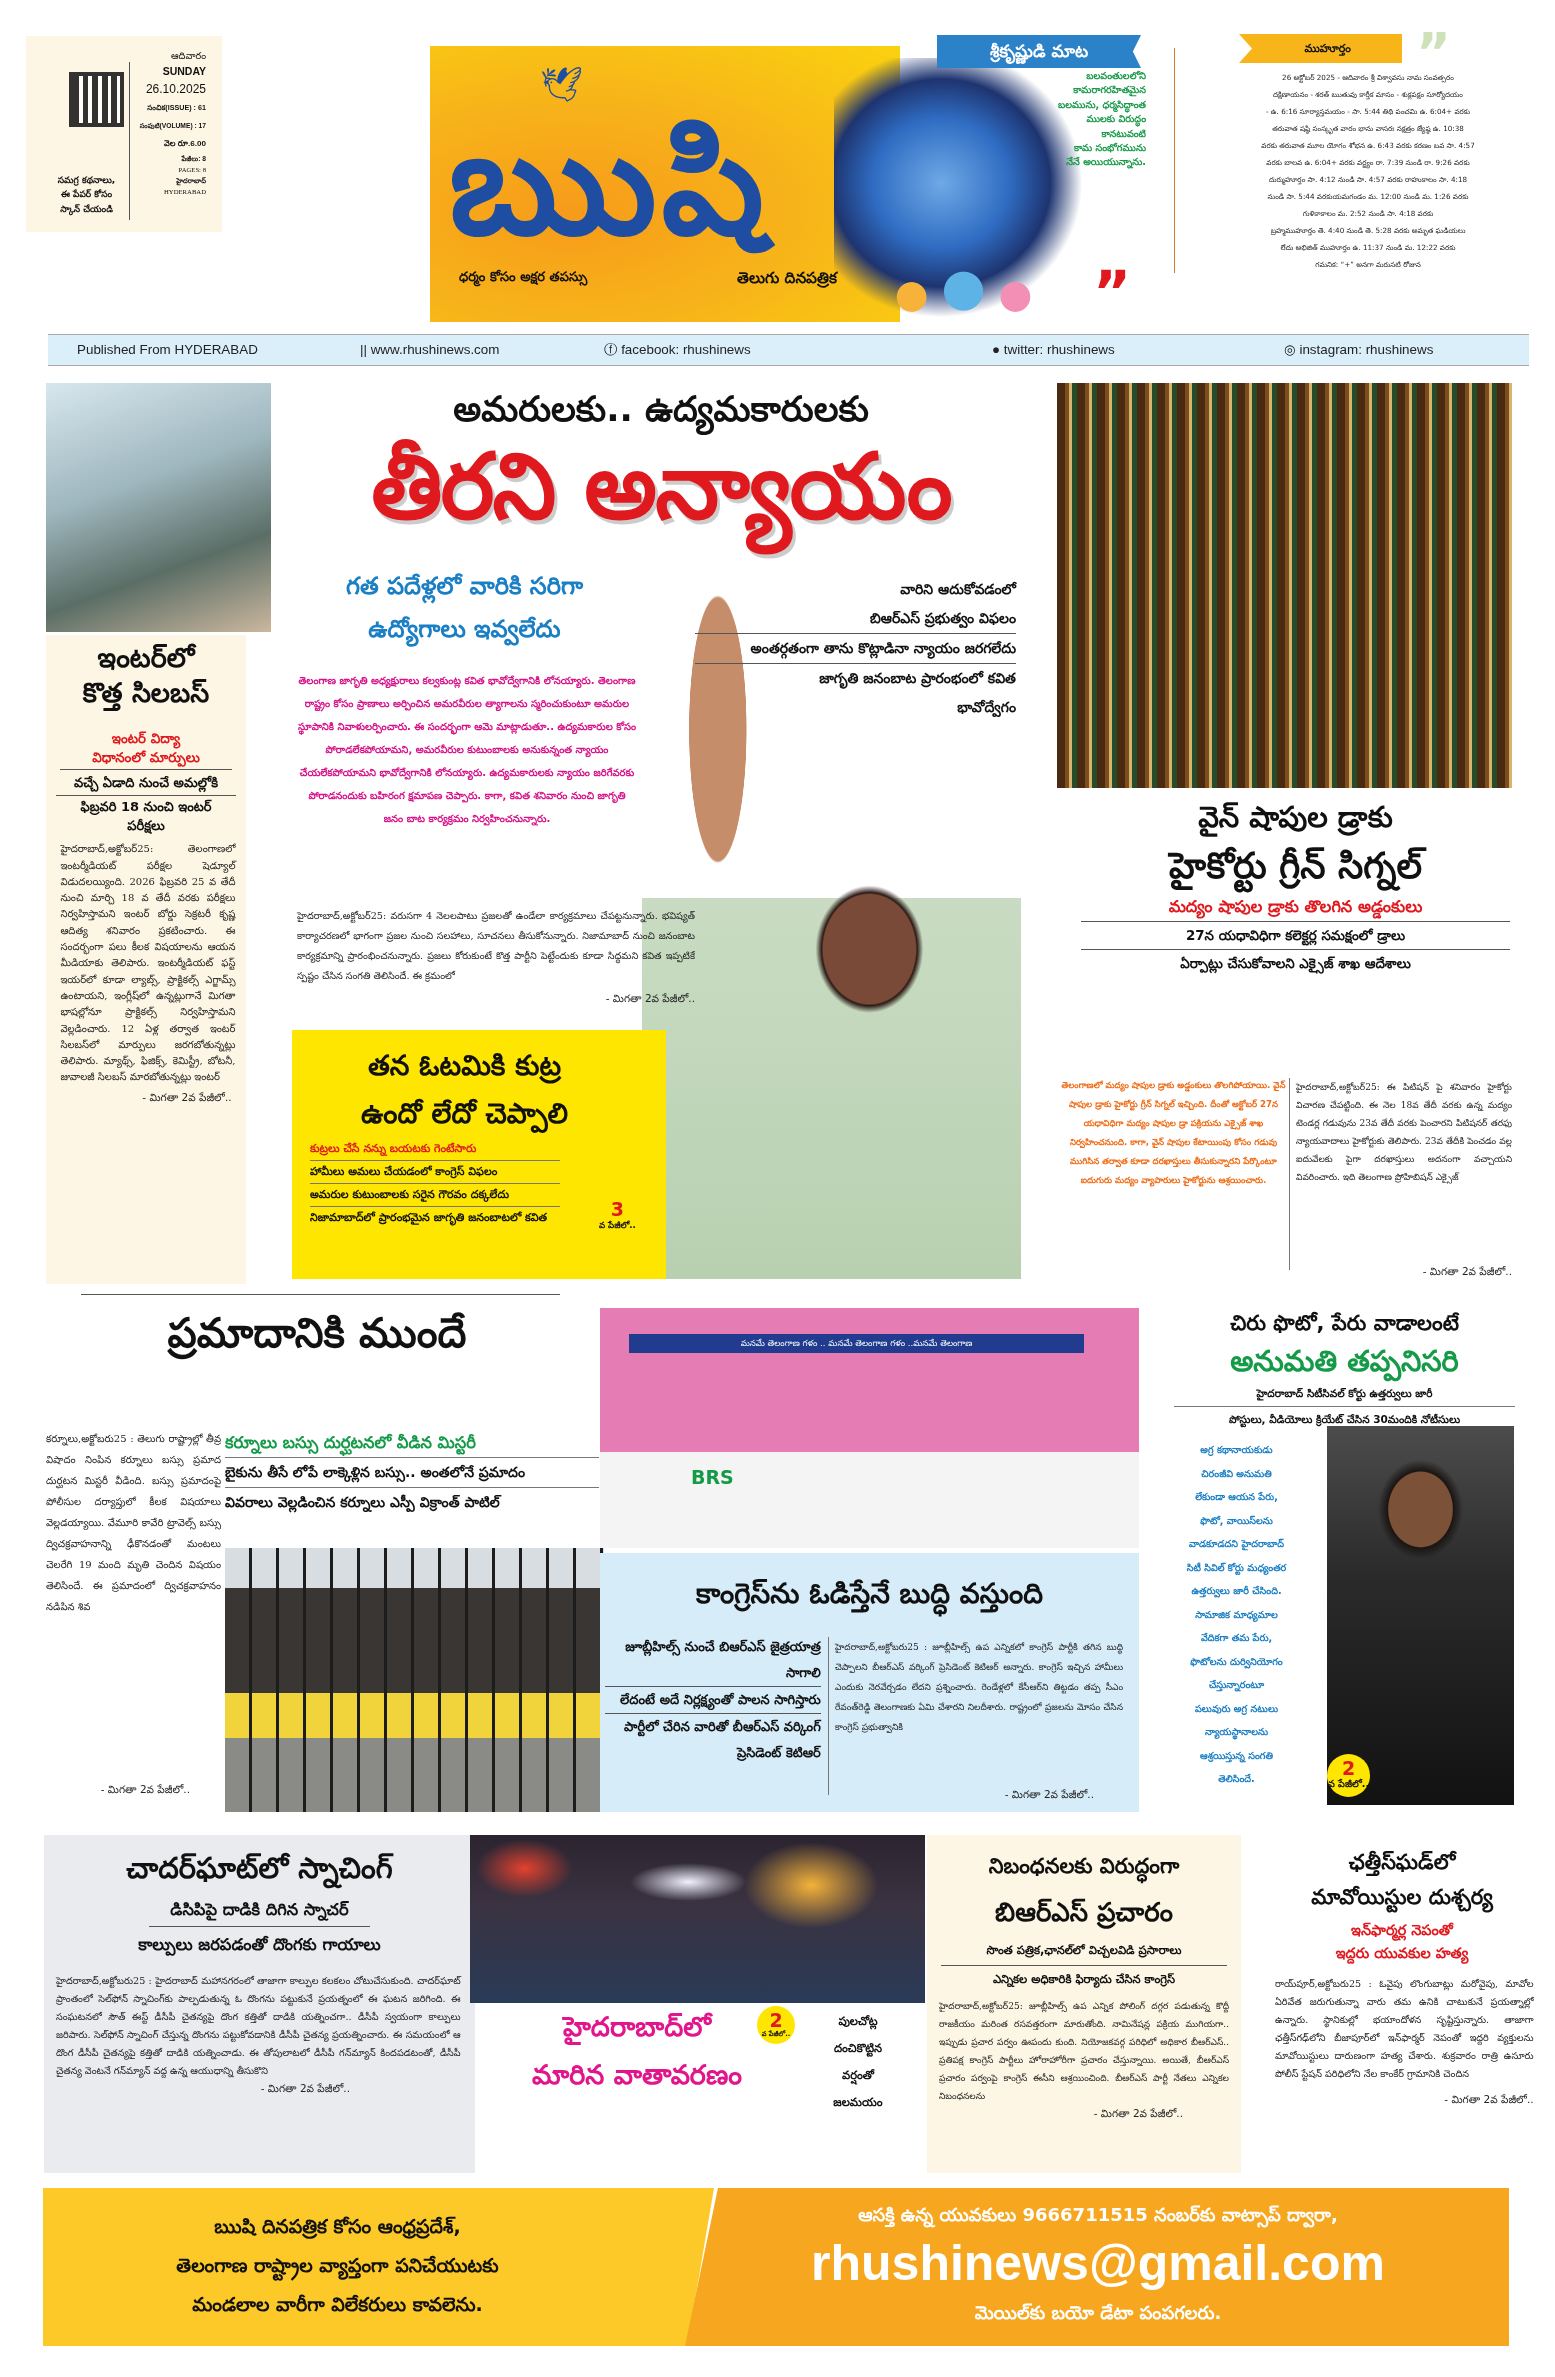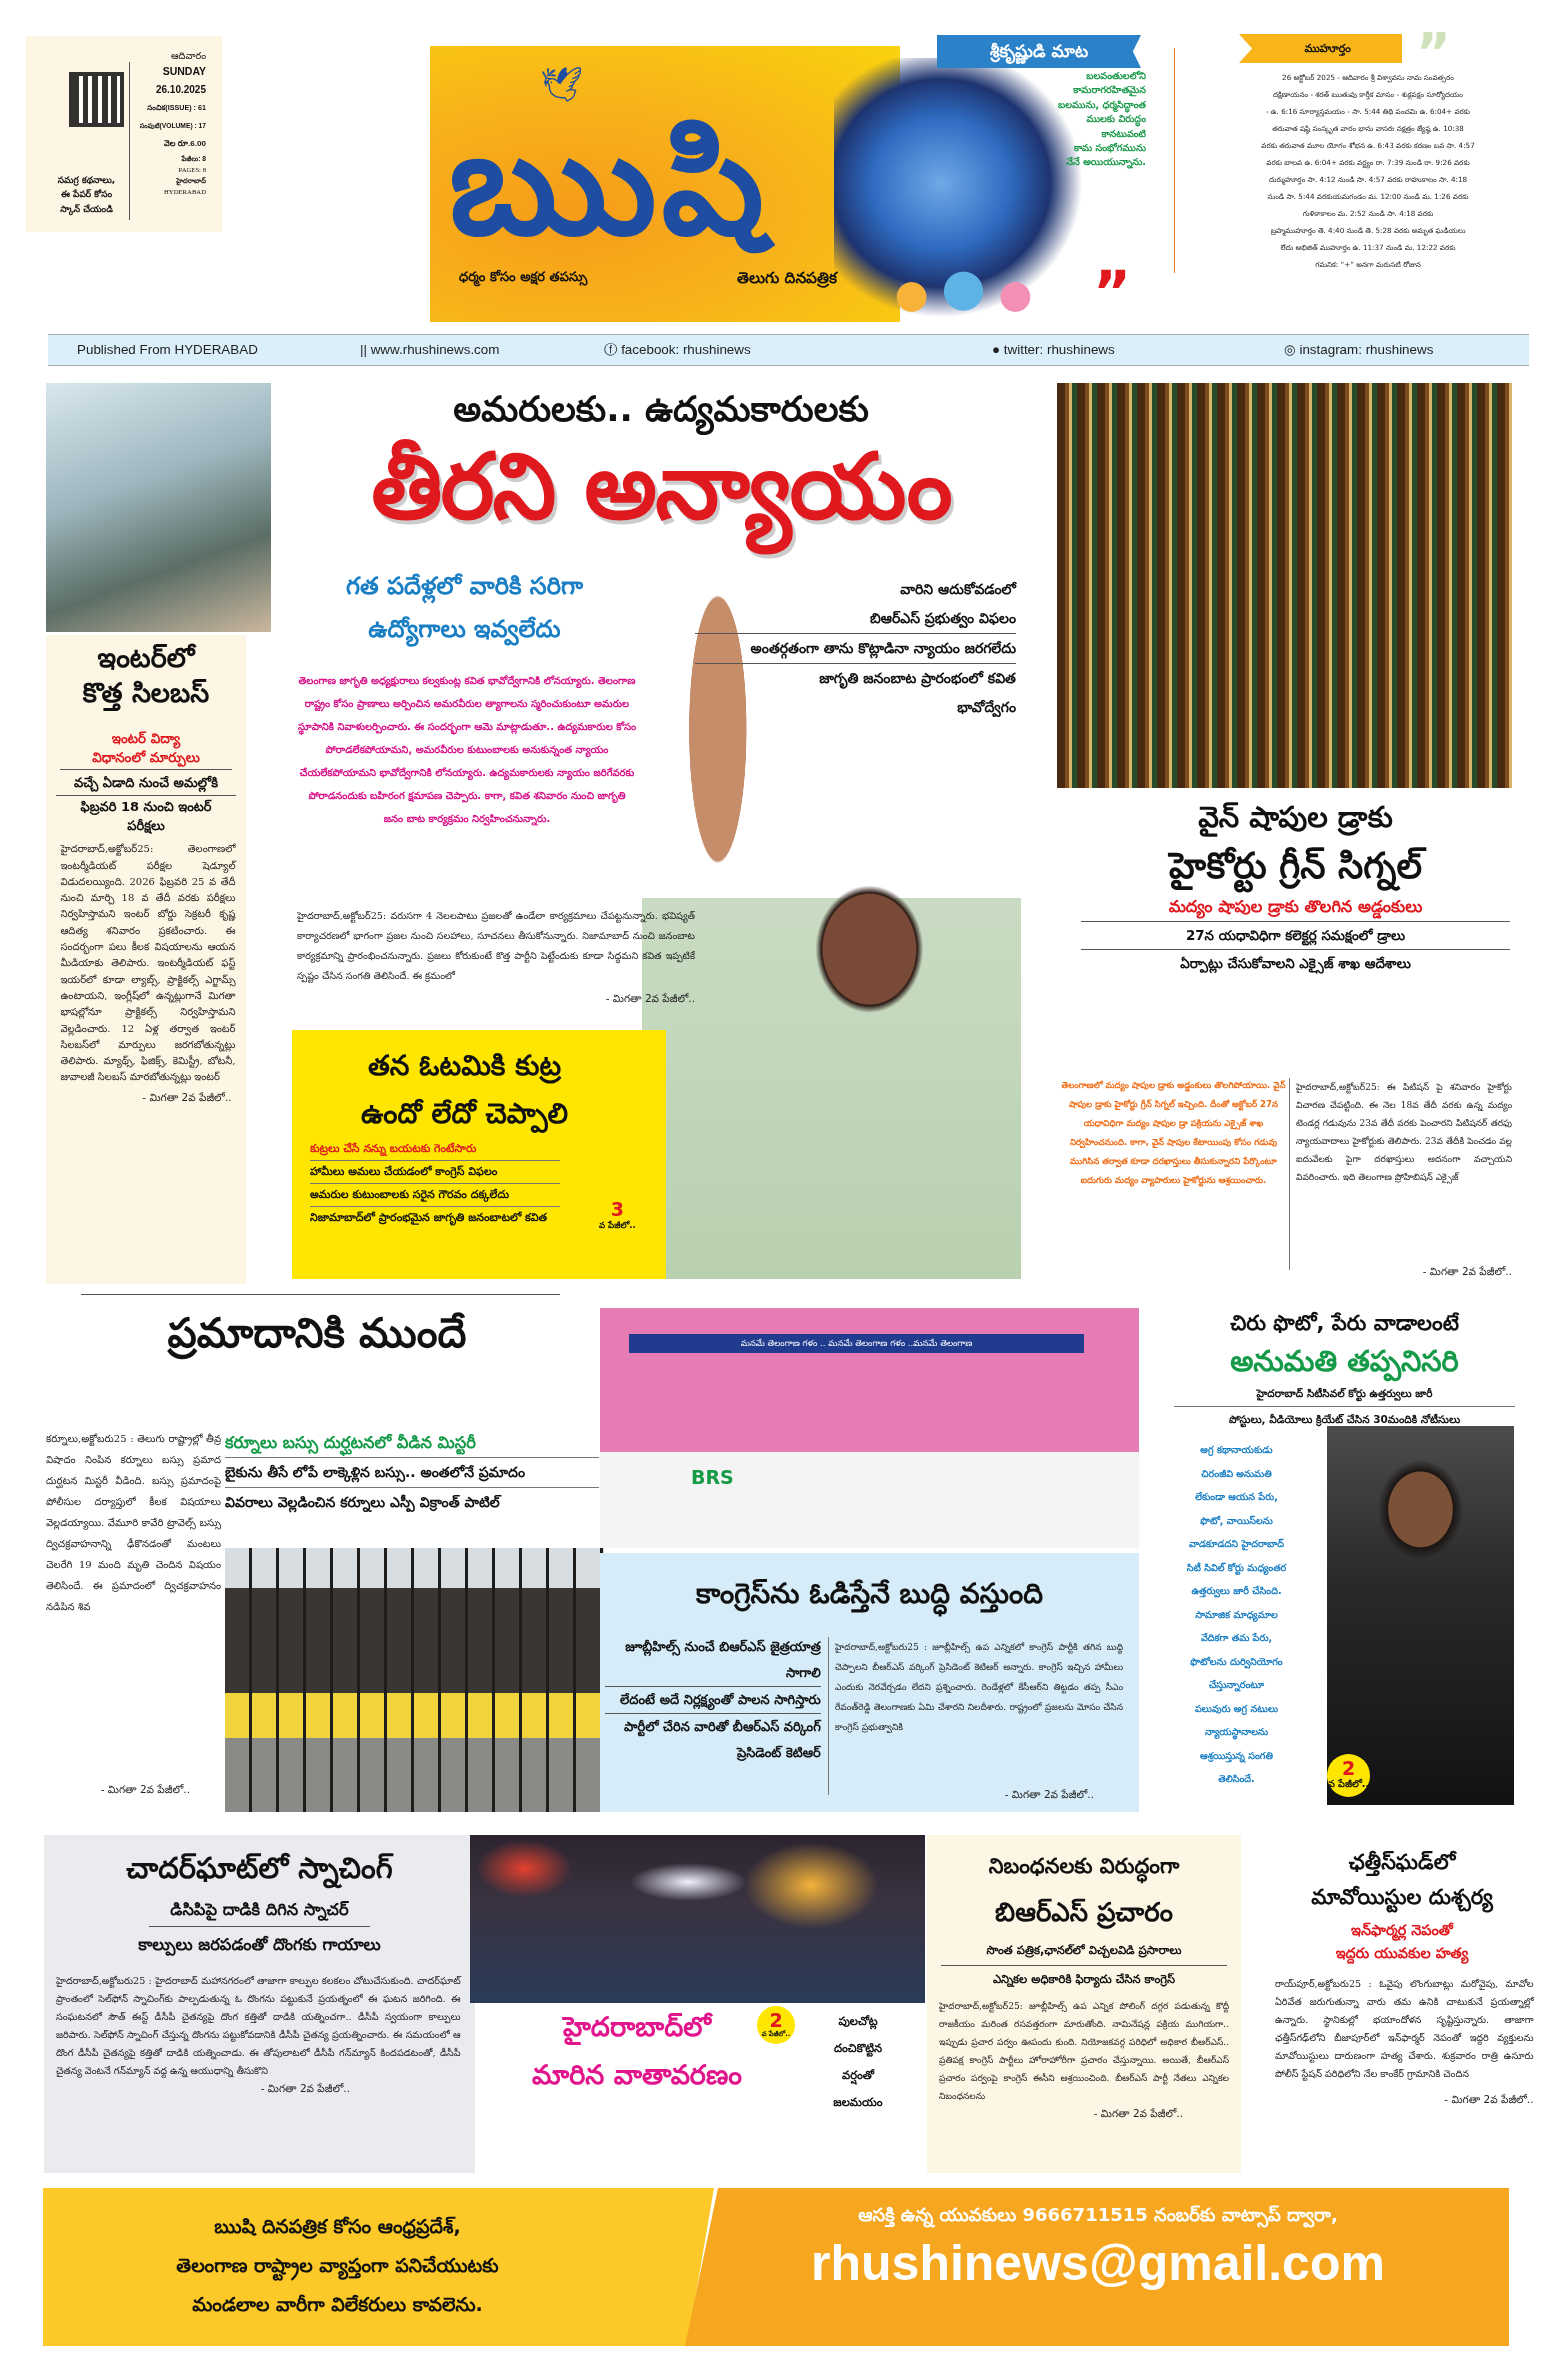"26.10.2025" div { font-size: 10px -> 12px; font-weight: bold -> normal }
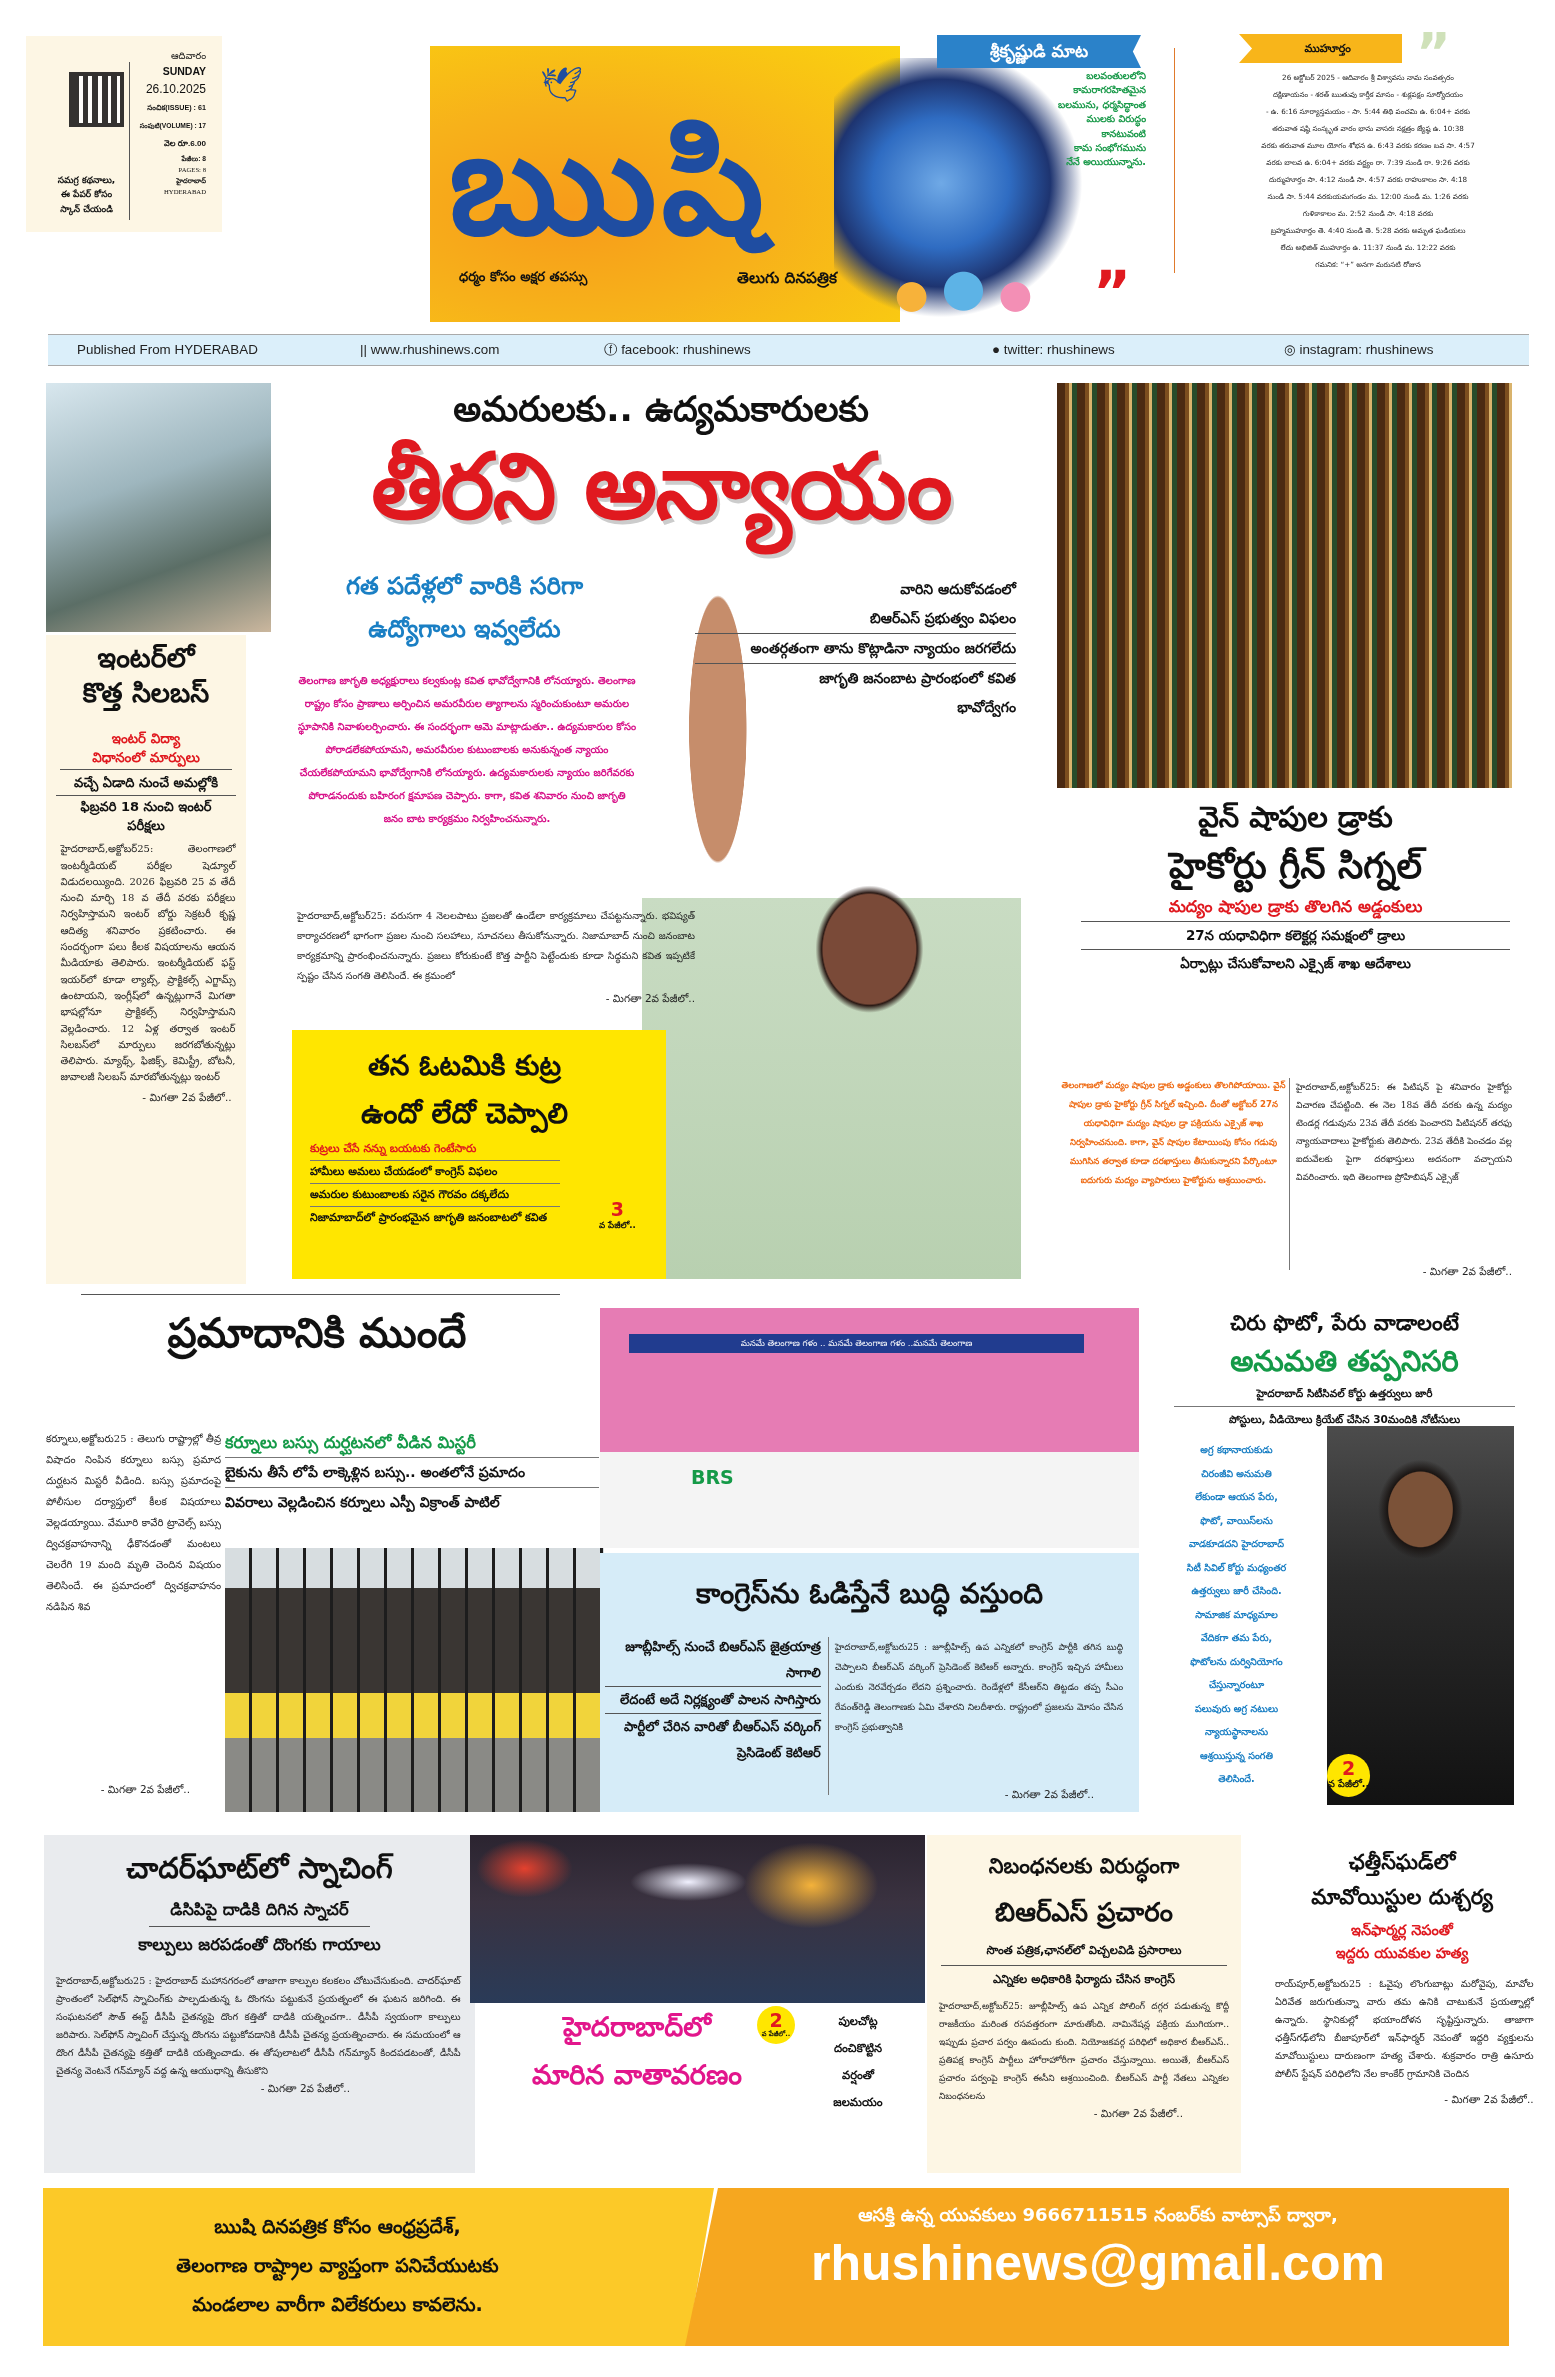"మెయిల్‌కు బయో డేటా పంపగలరు." div { html: none -> <div>మెయిల్‌కు బయో డేటా పంపగలరు.</div> }
